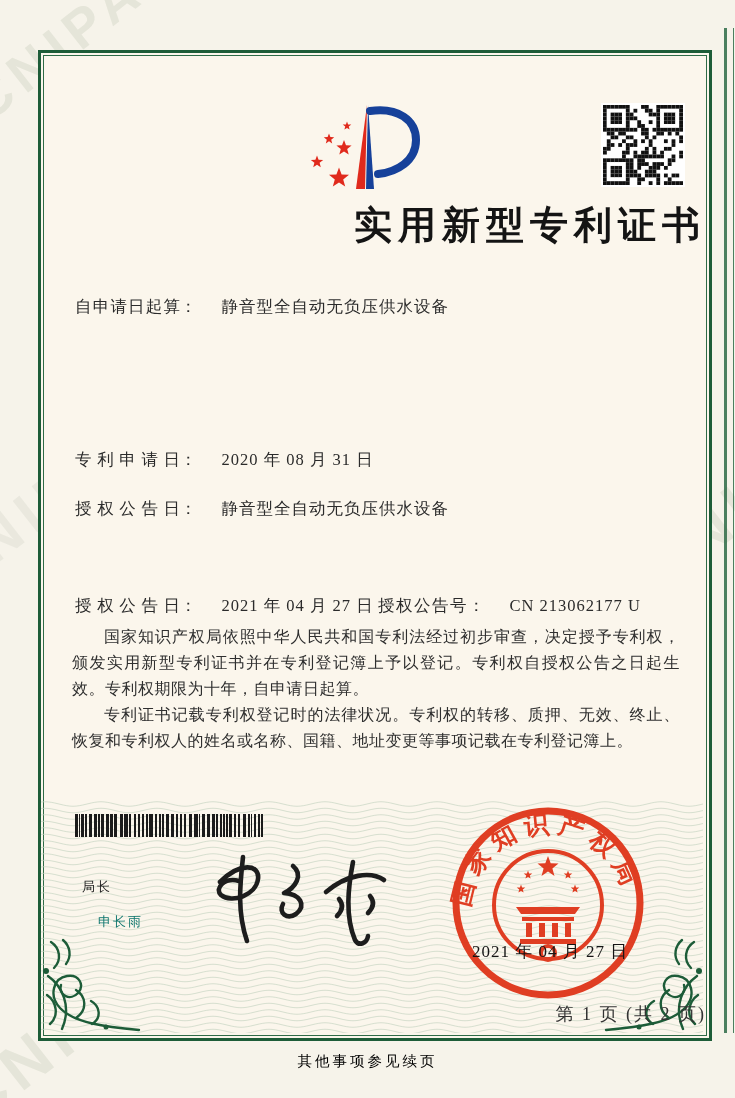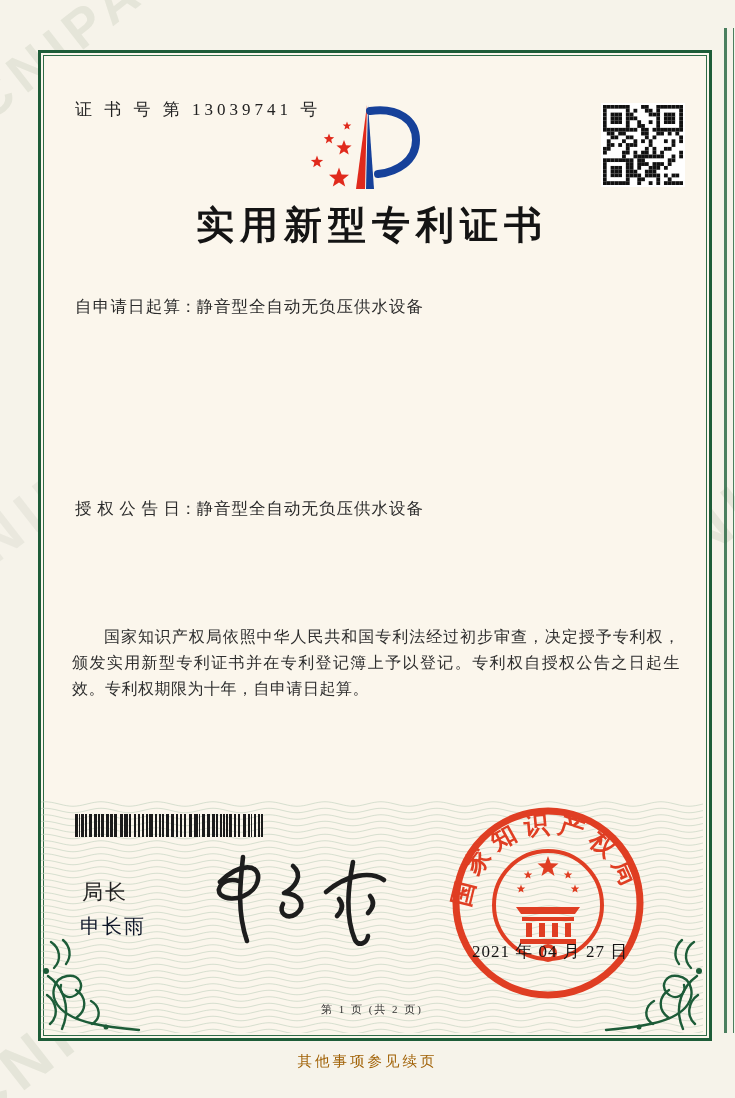"证 书 号 第 13039741" div { html: <div>证 书 号 第 13039741 号</div> -> none }
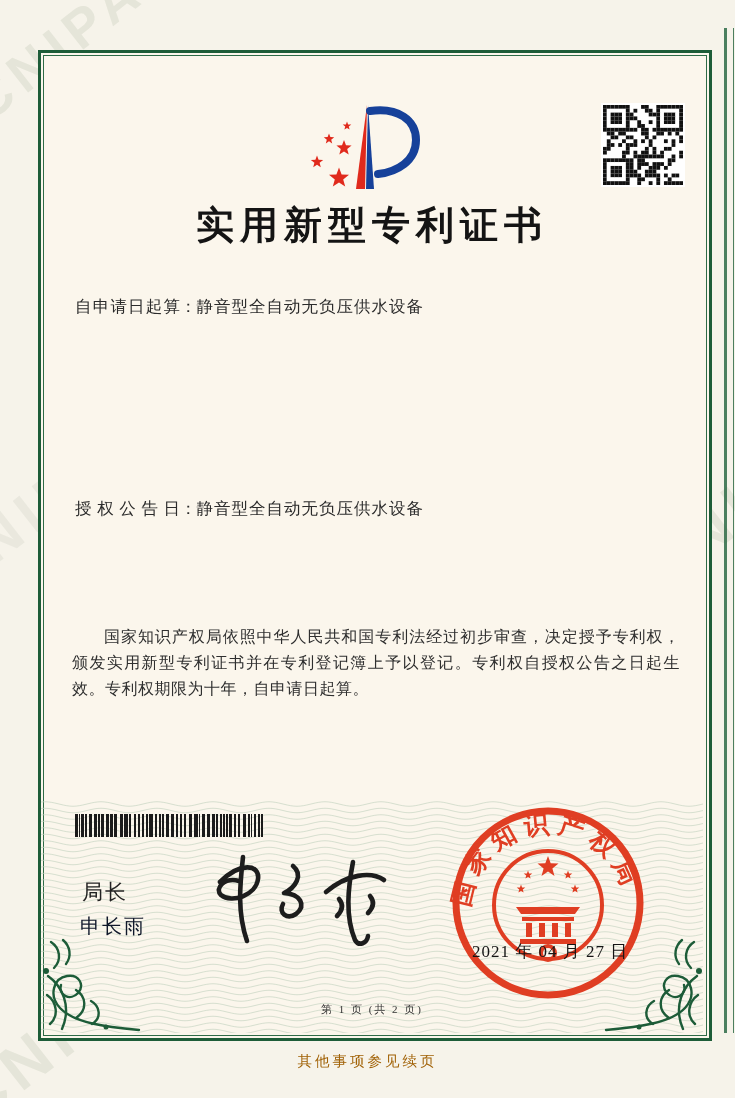"实用新型专利证书" #title { text-align: center -> right }
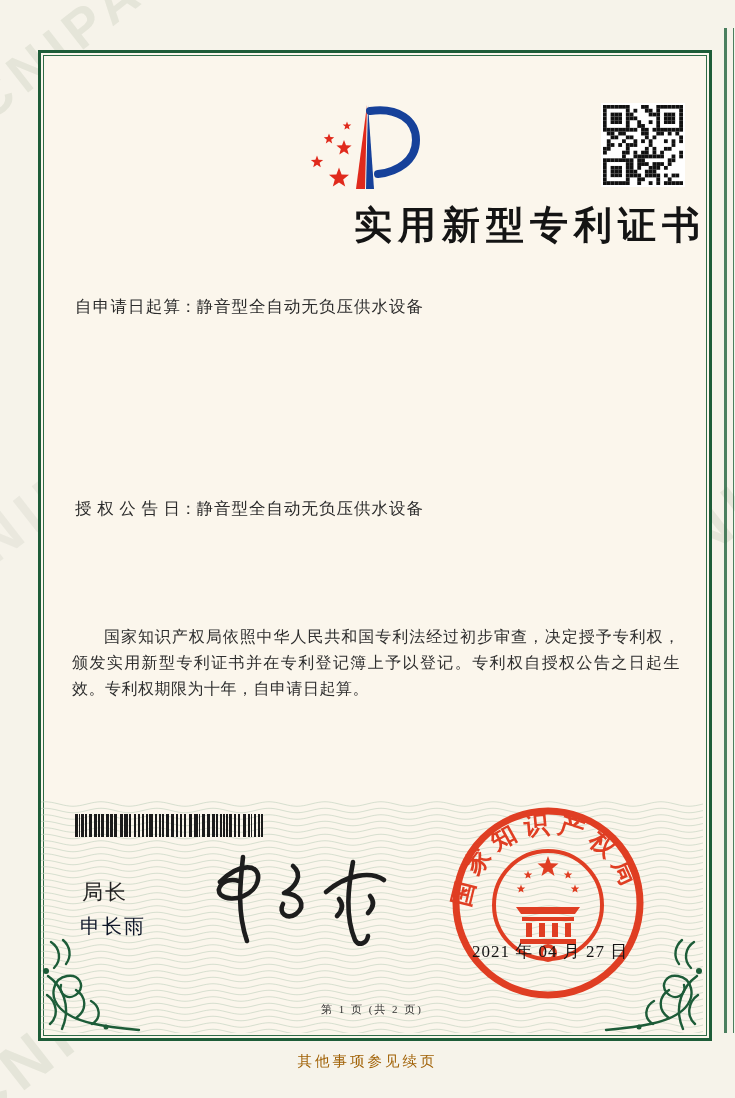"静音型全自动无负压供水设备" .fvalue { margin-left: none -> 25px }
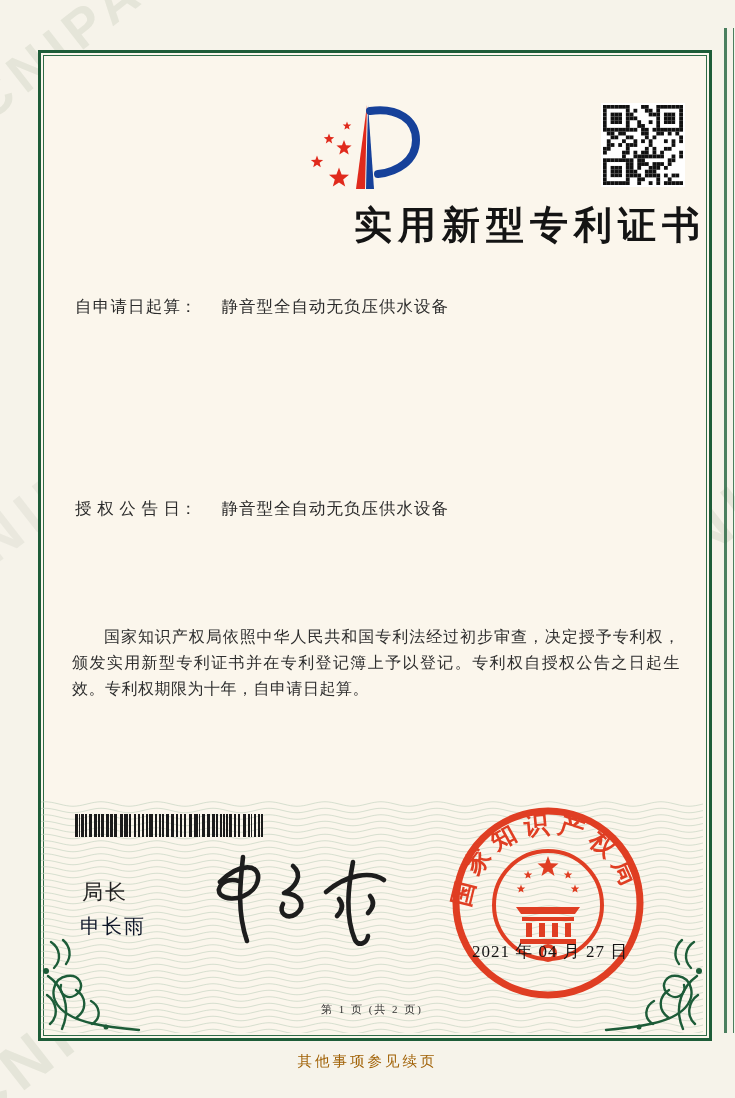"专利申请日： 2020 年 08 月" div.field-row { html: none -> <div> <span>专利申请日</span><span>：</span><span>2020 年 08 月 31 日</span> </div> }
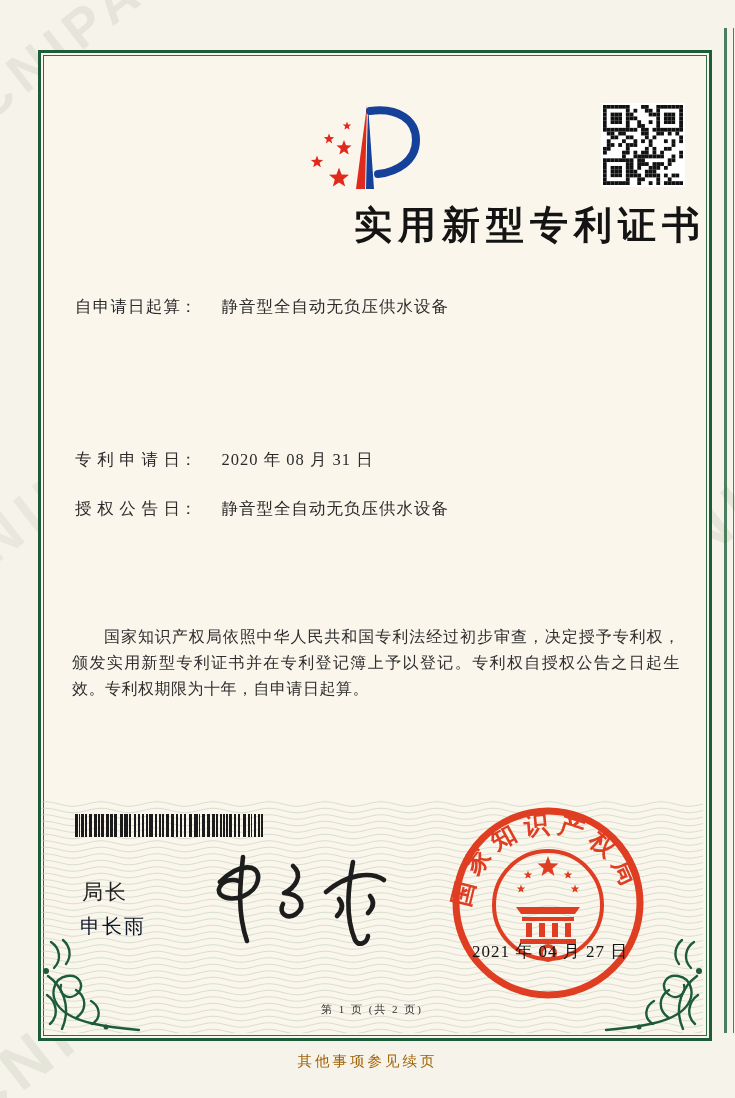"授权公告日： 2021 年 04 月" div.field-row { html: none -> <div> <span>授权公告日</span><span>：</span><span>2021 年 04 月 27 日</span> <span> <span>授权公告号</span><span>：</span><span>CN 213062177 U</span> </span> </div> }
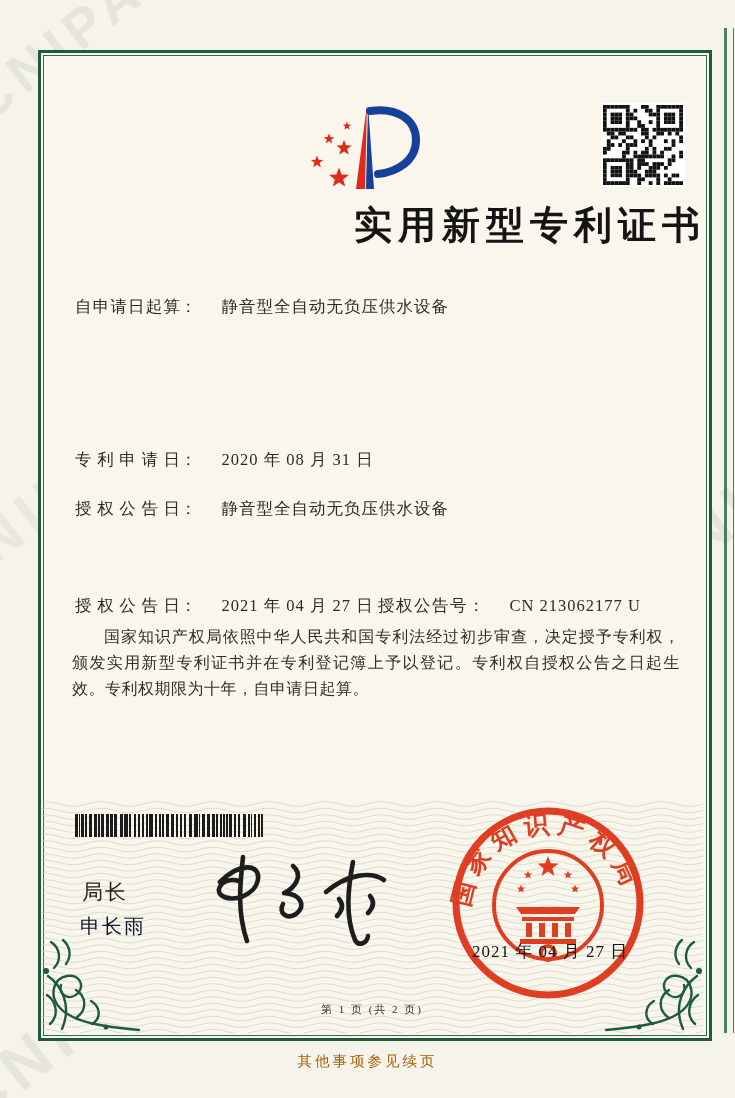"专利证书记载专利权登记时的法律状况。专利权的转移、质押、无效、终止、恢复和专利权" p { html: none -> <p>专利证书记载专利权登记时的法律状况。专利权的转移、质押、无效、终止、恢复和专利权人的姓名或名称、国籍、地址变更等事项记载在专利登记簿上。</p> }
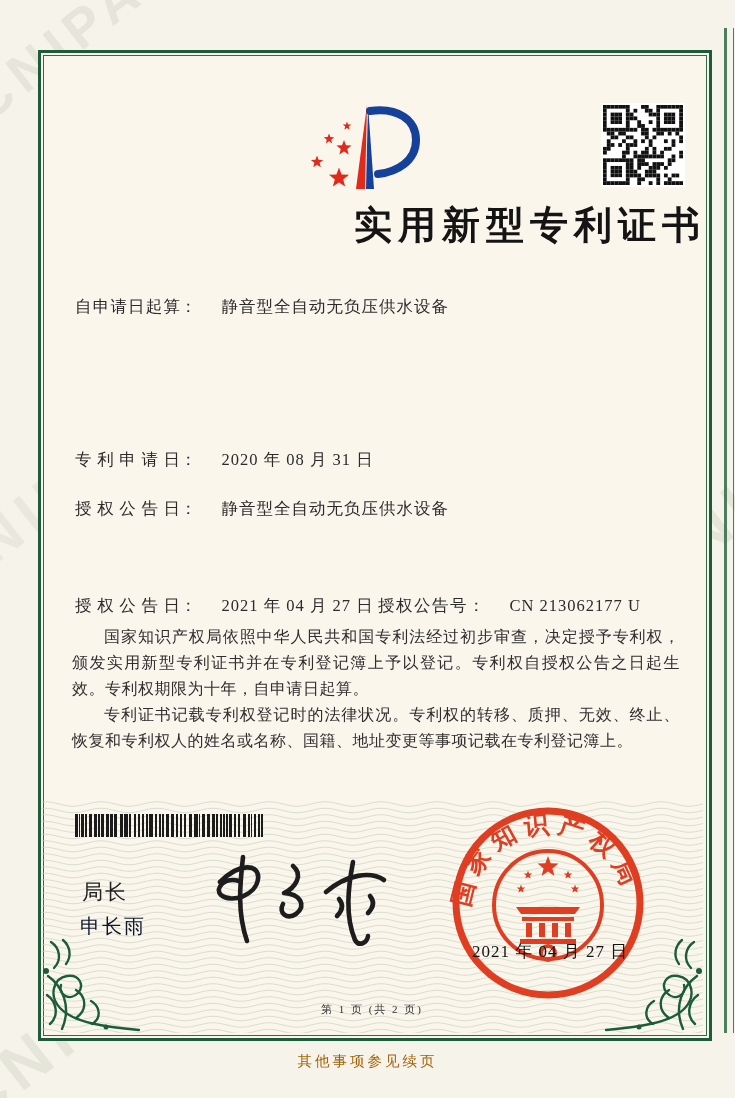"局长" #director-title { font-size: 21px -> 13px }
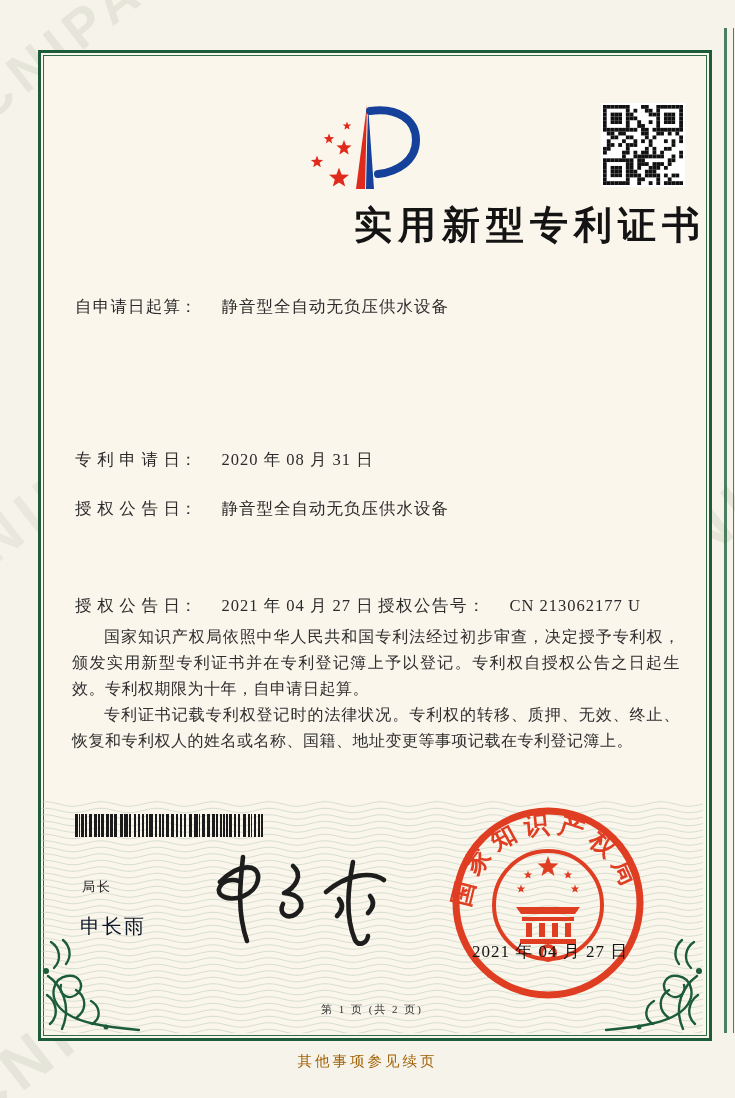"申长雨" #director-name { color: #0f172a -> #0f766e; font-size: 20px -> 13px; left: 80px -> 98px }
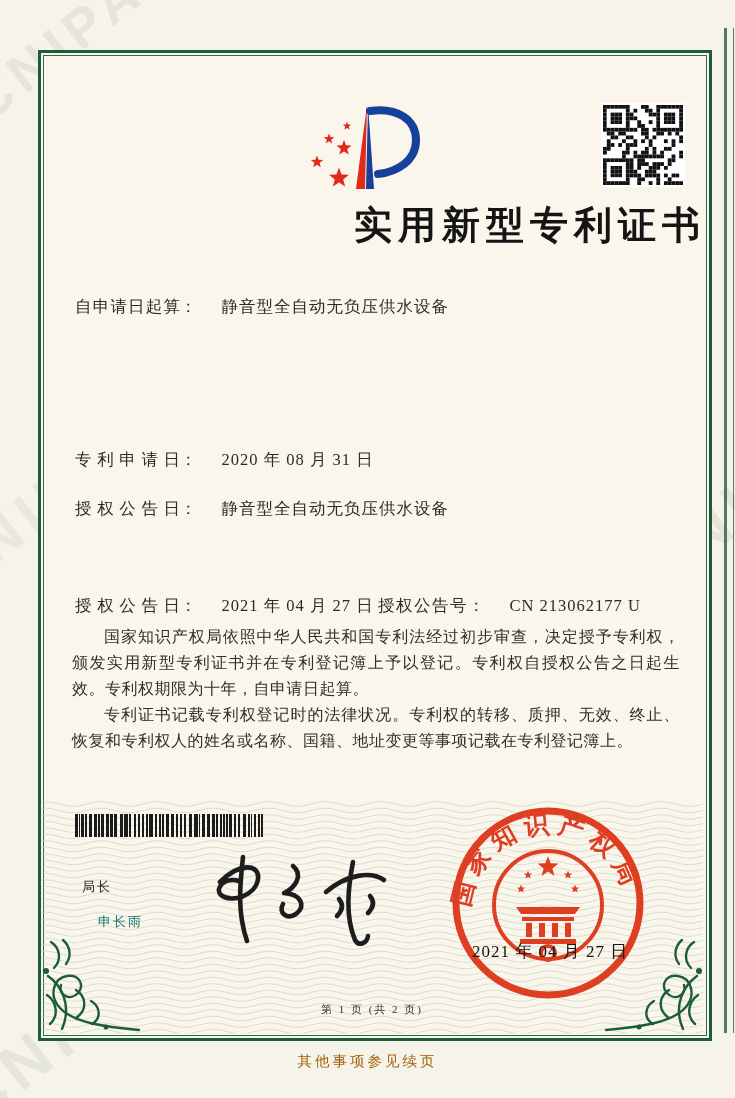"第 1 页 (共 2" #page-indicator { font-size: 11px -> 18px; text-align: center -> right }
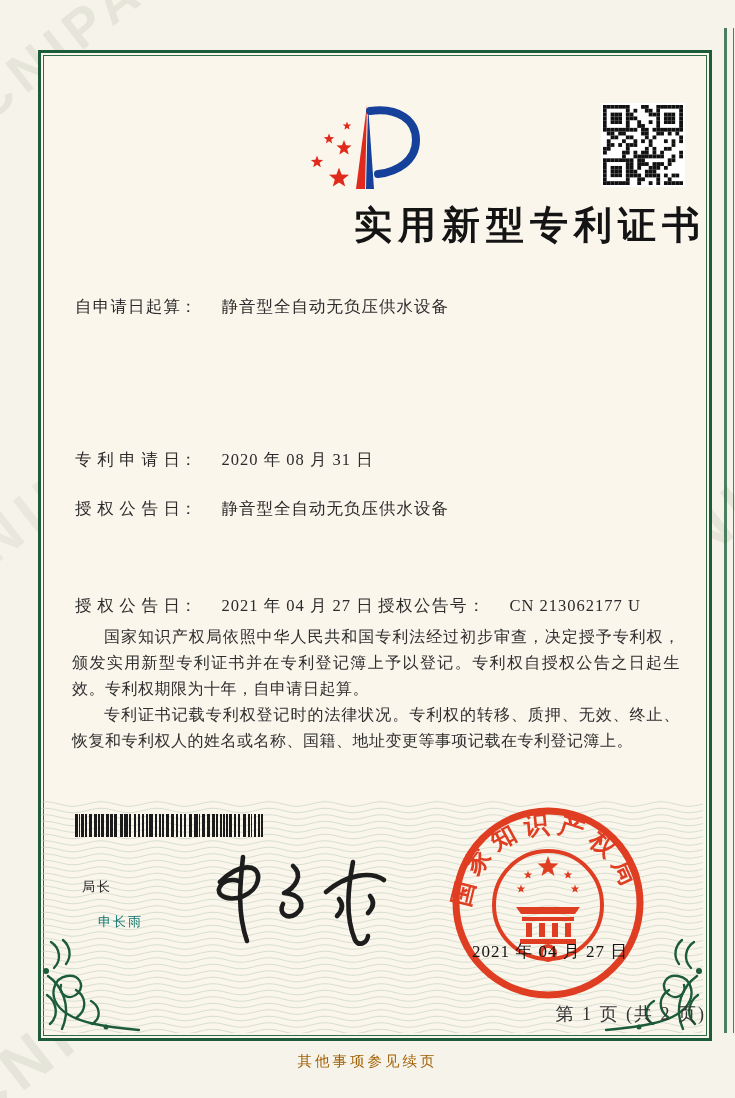"其他事项参见续页" #continuation { color: #a16207 -> #000000 }
